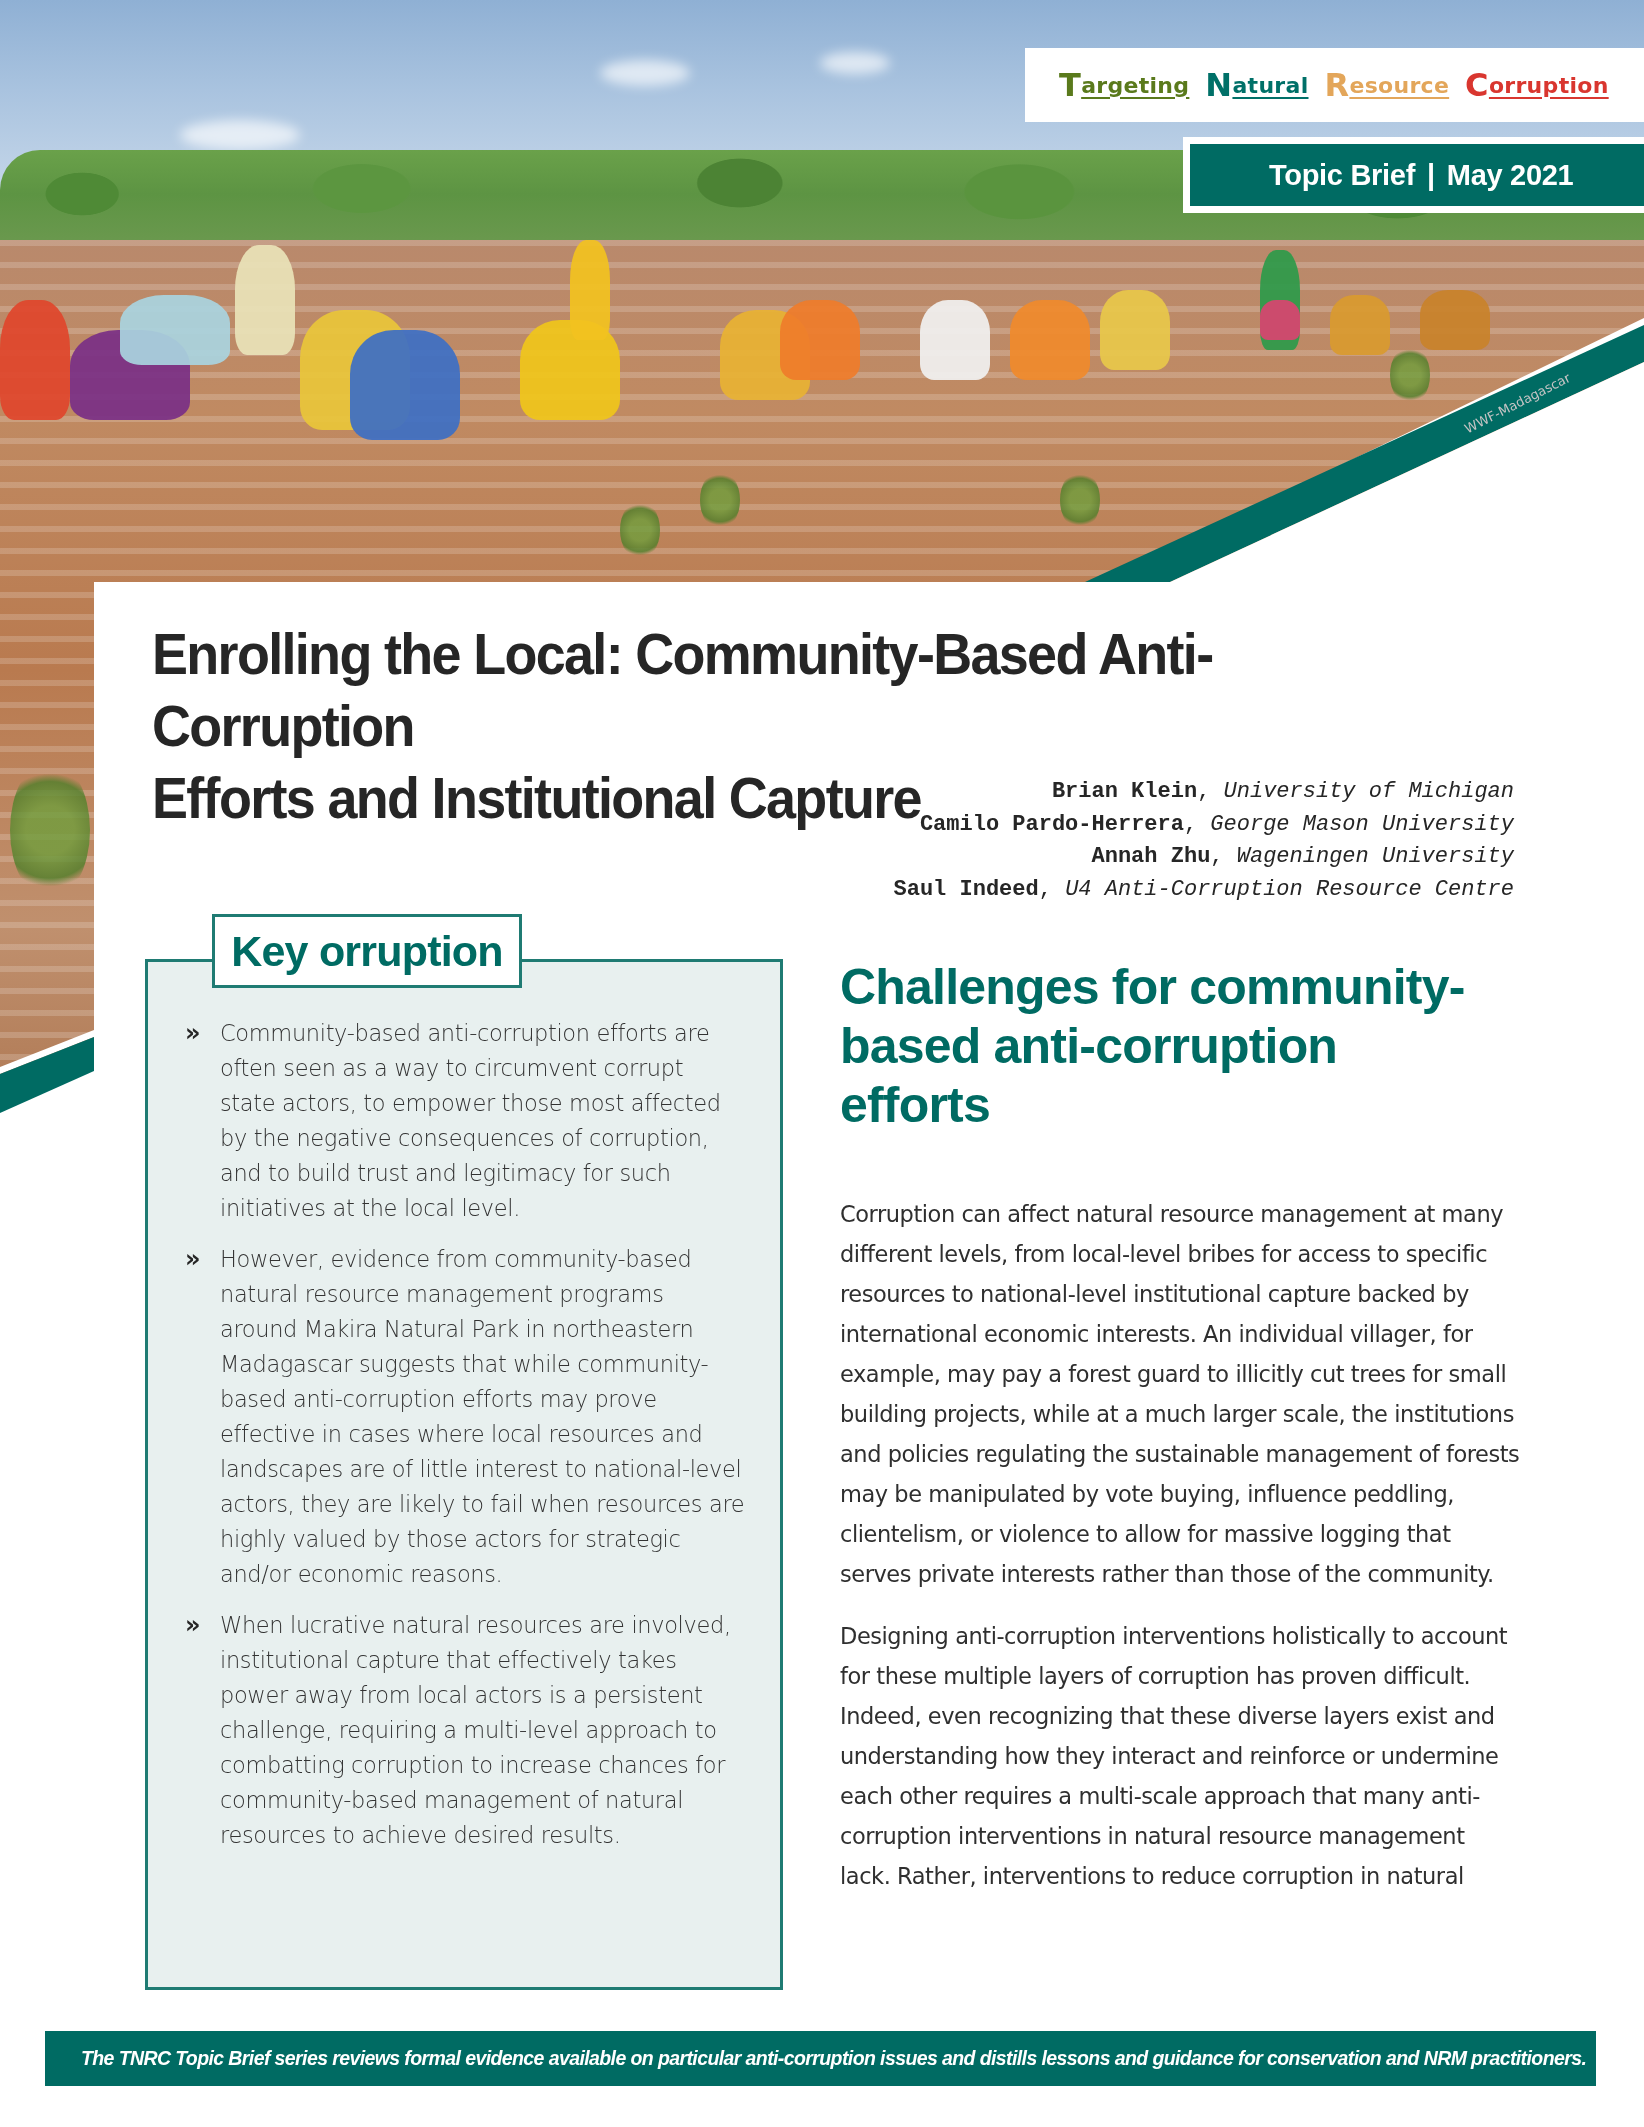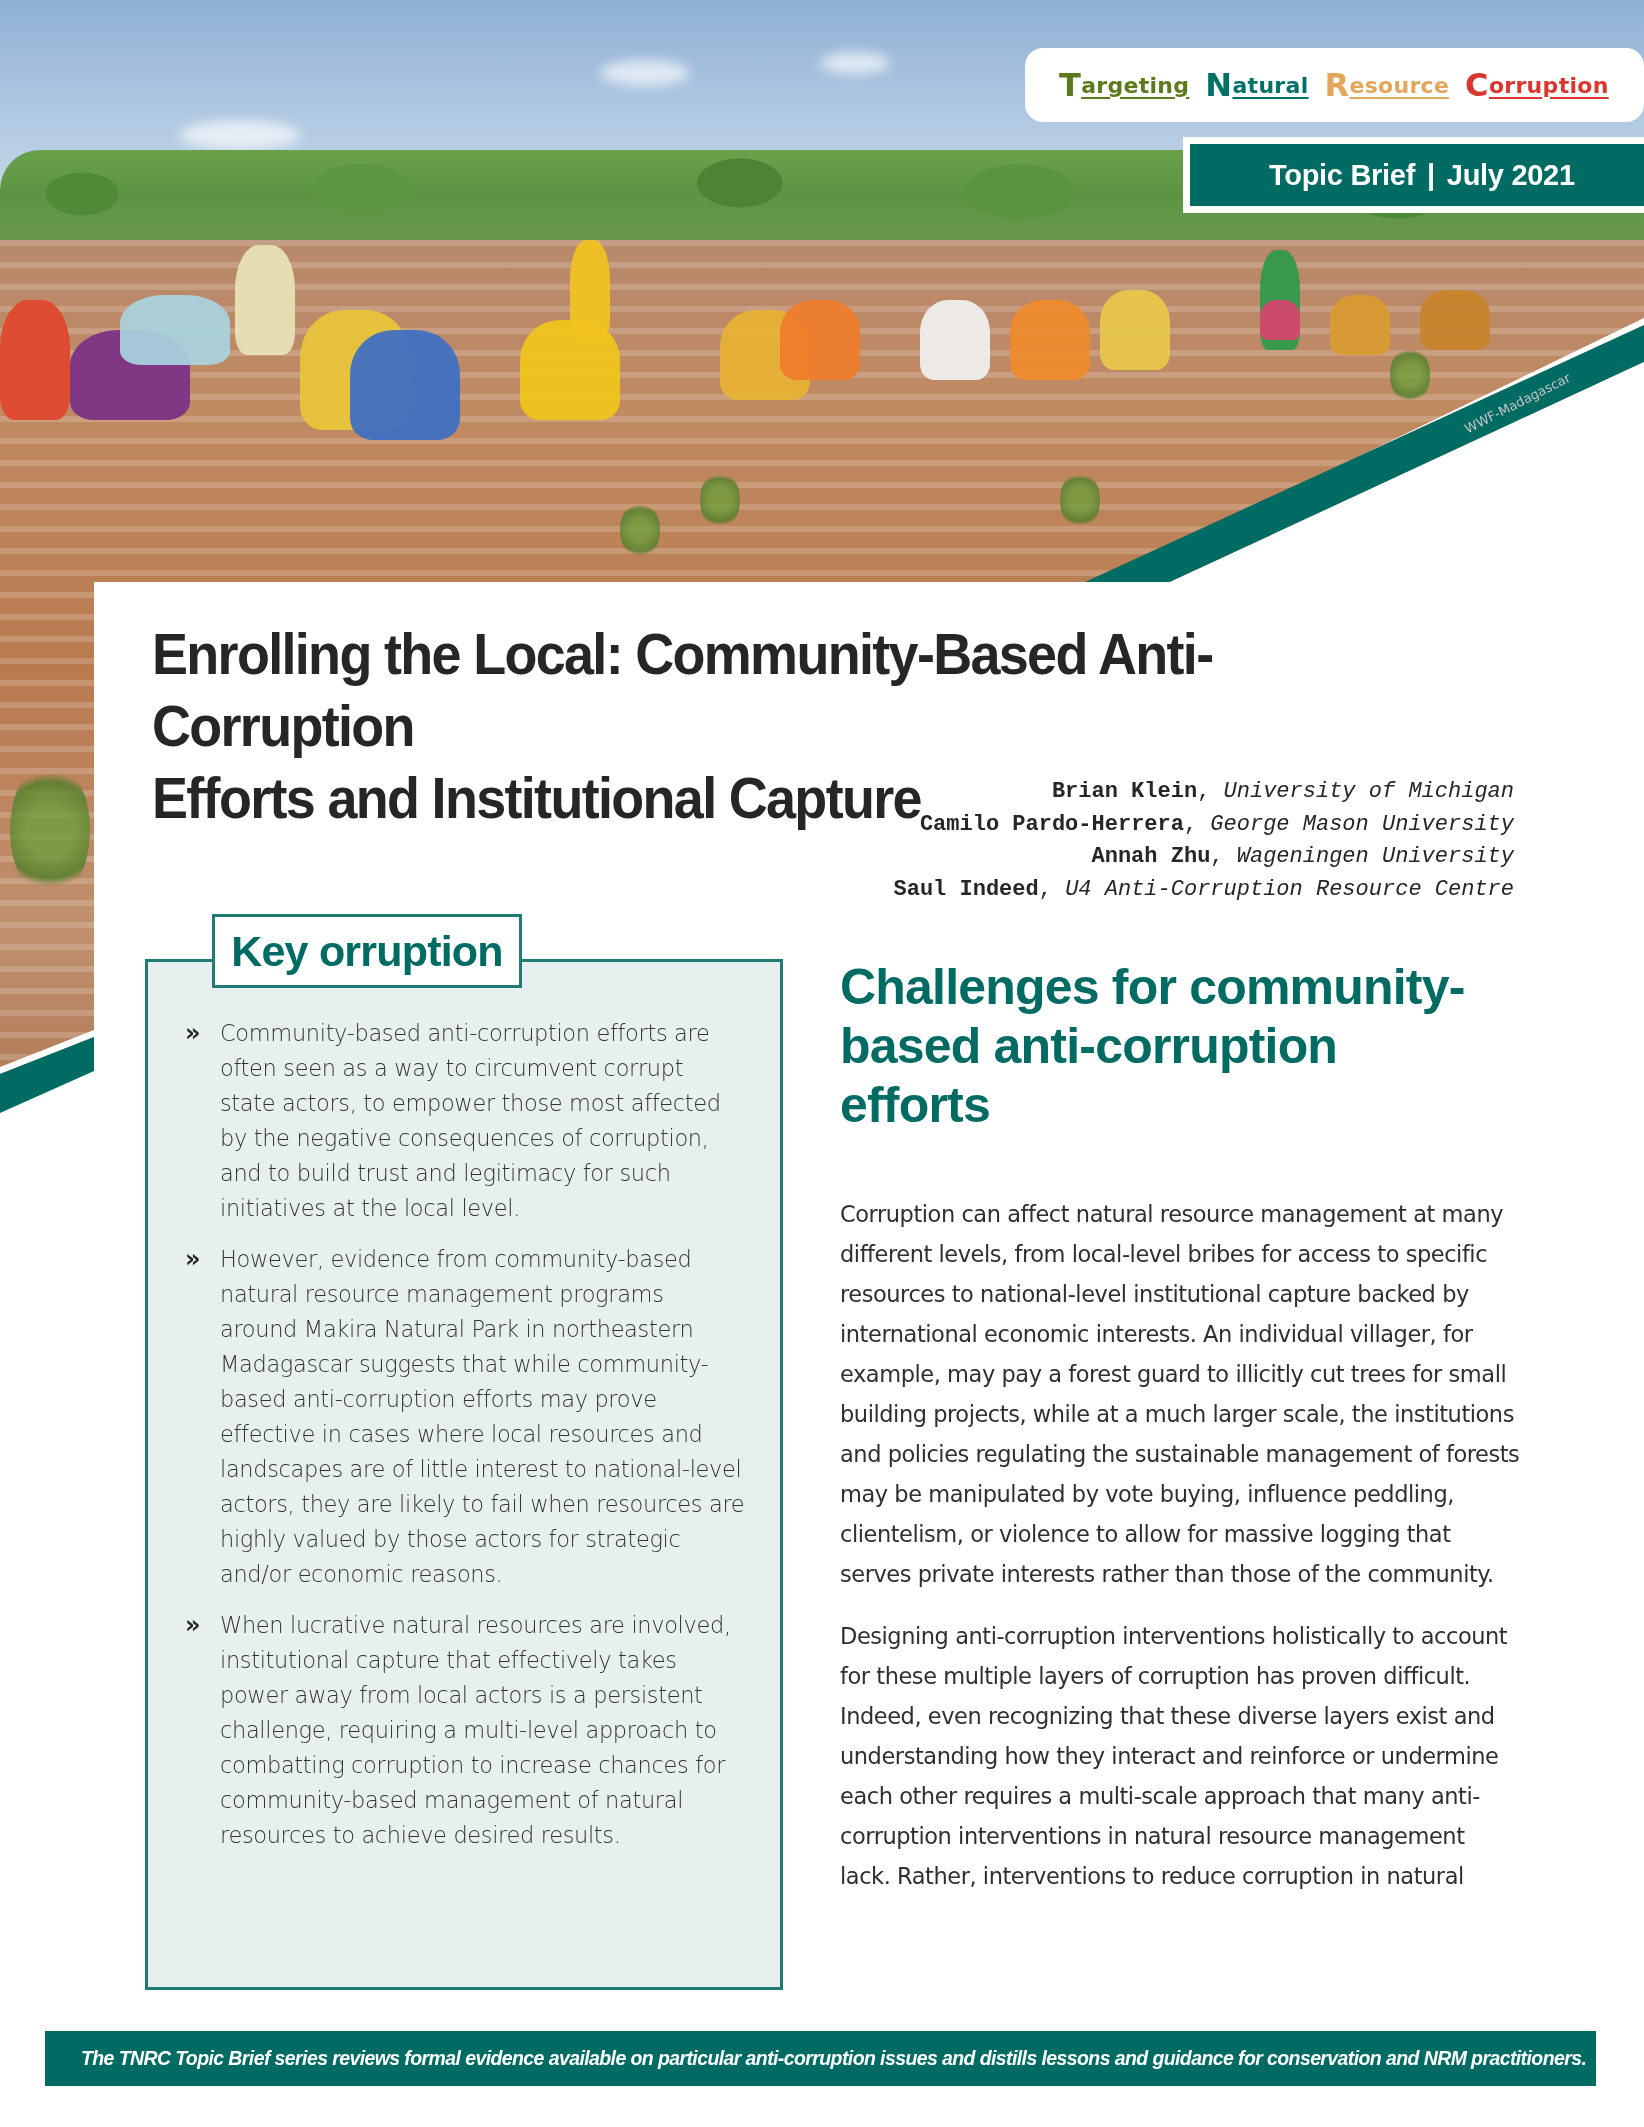"Targeting Natural Resource Corruption" .logo-box { border-radius: 18px -> none }
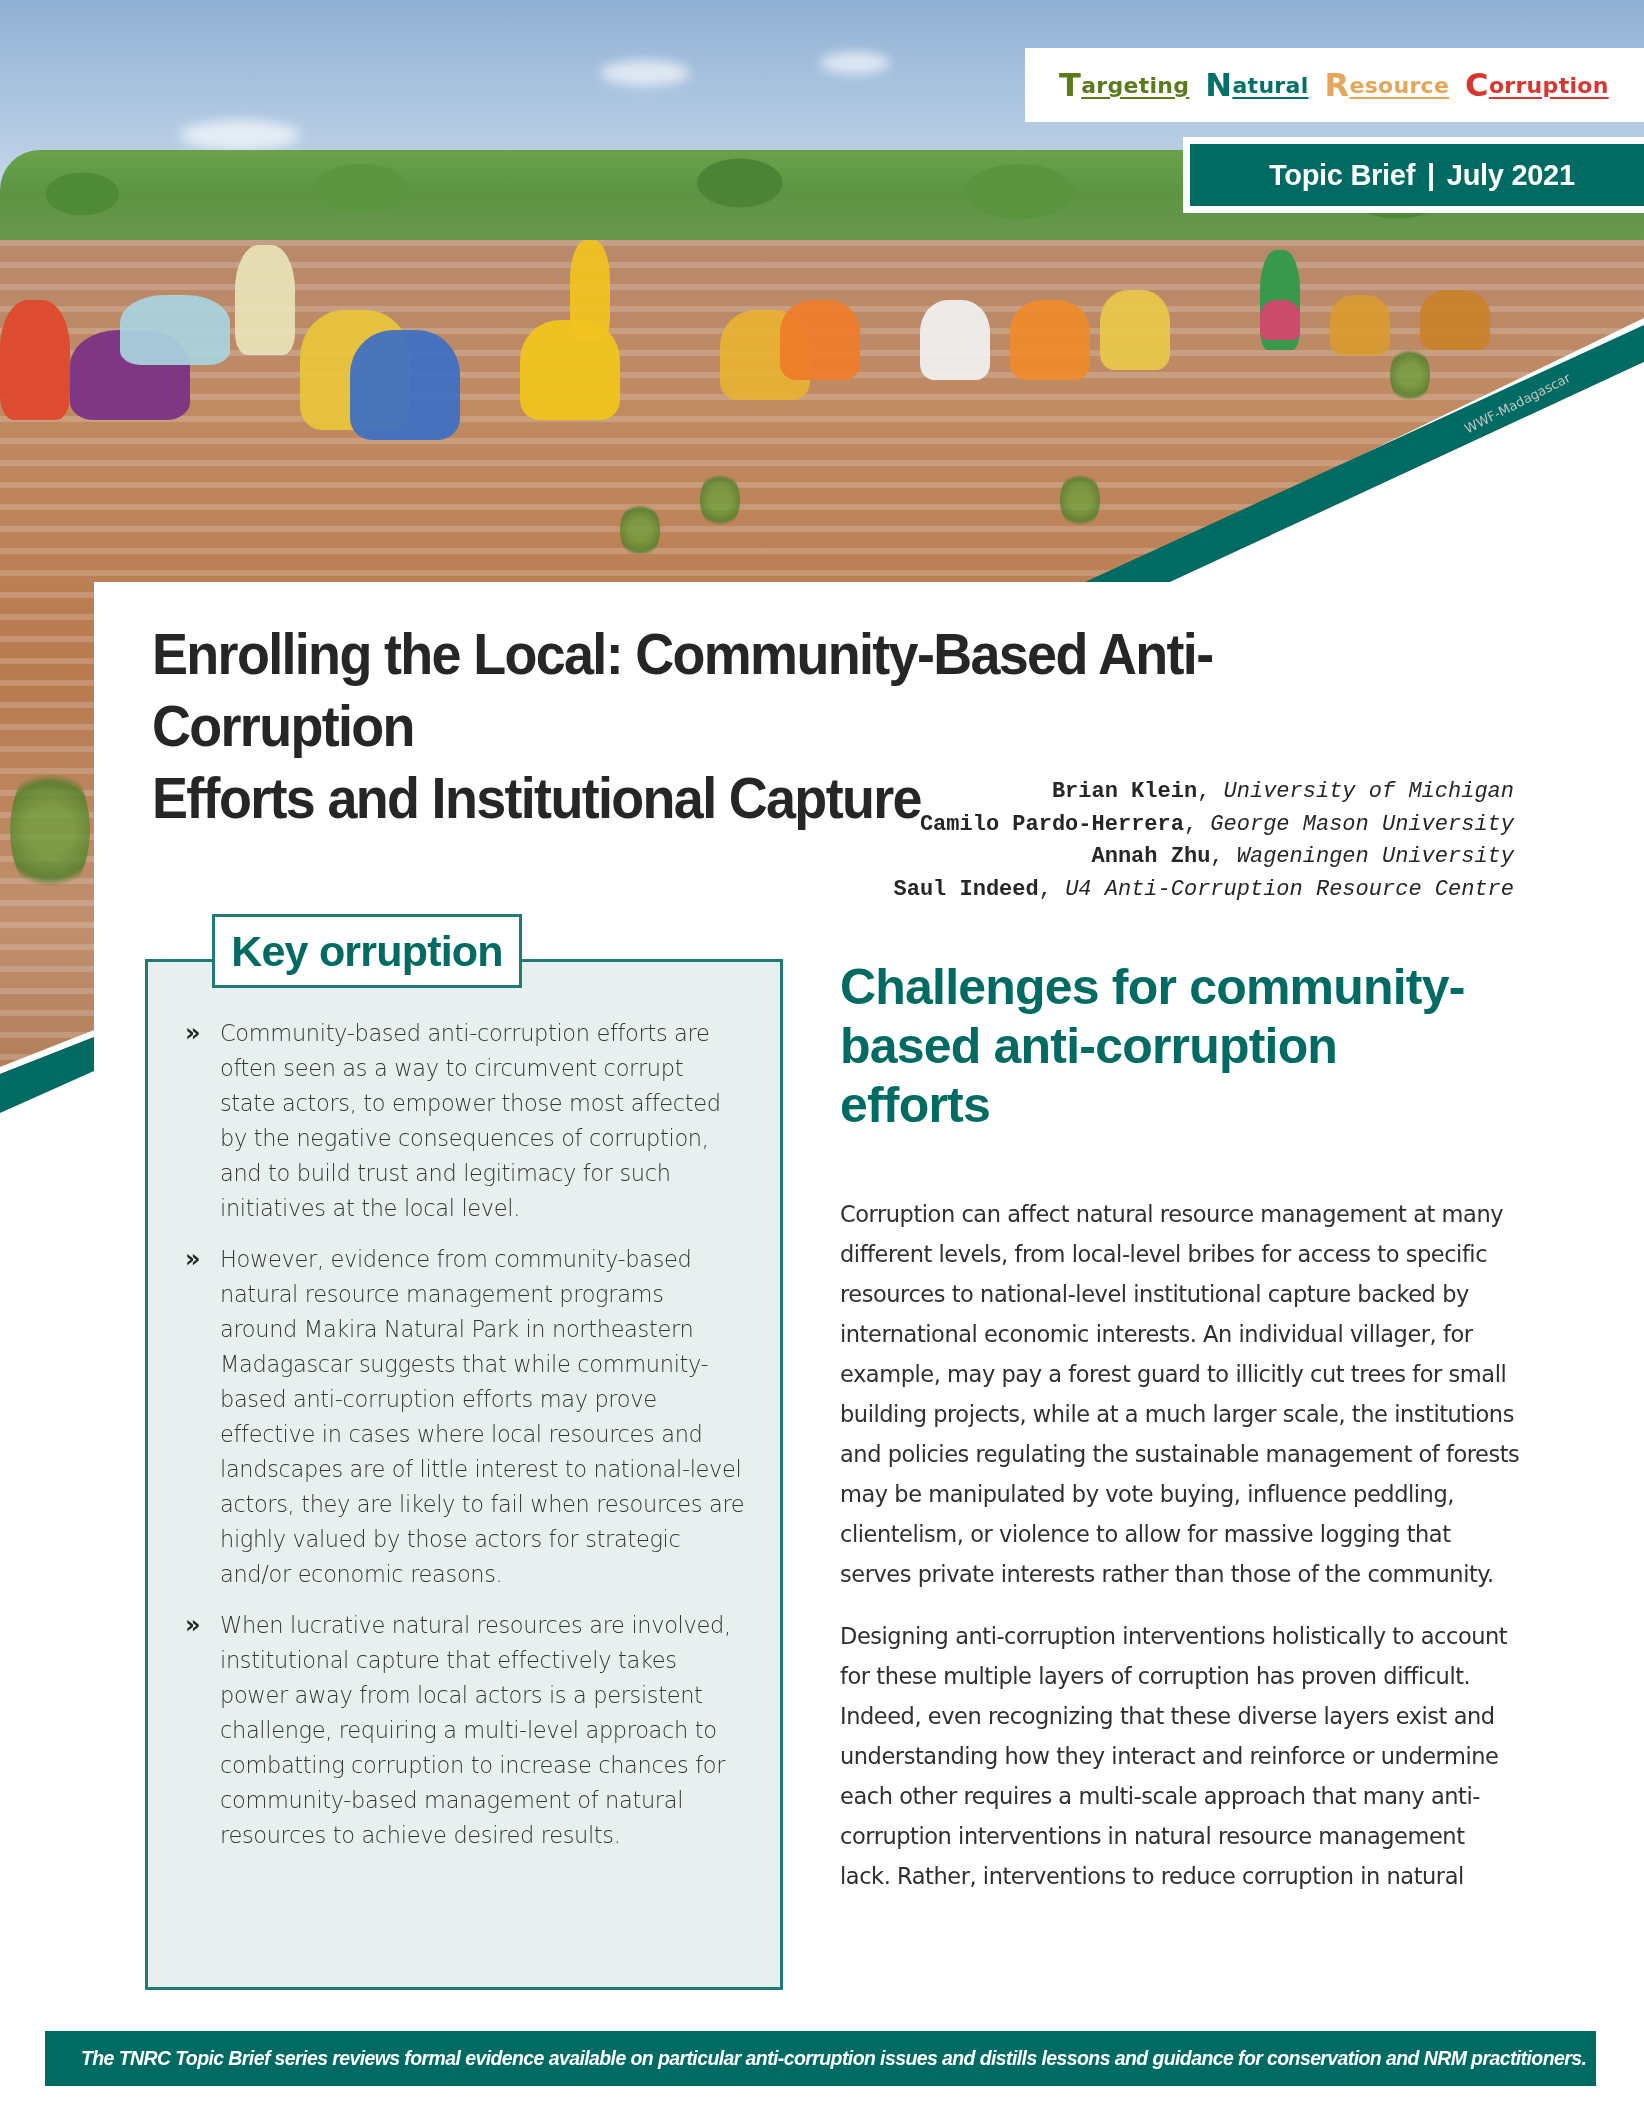"July 2021" span { text: July -> May }
